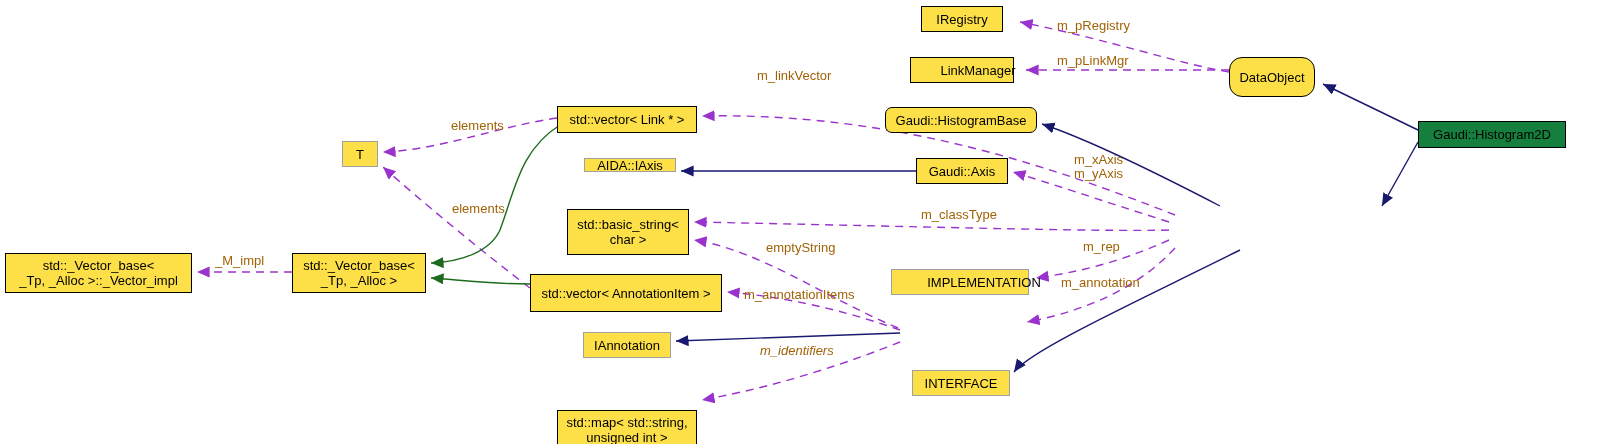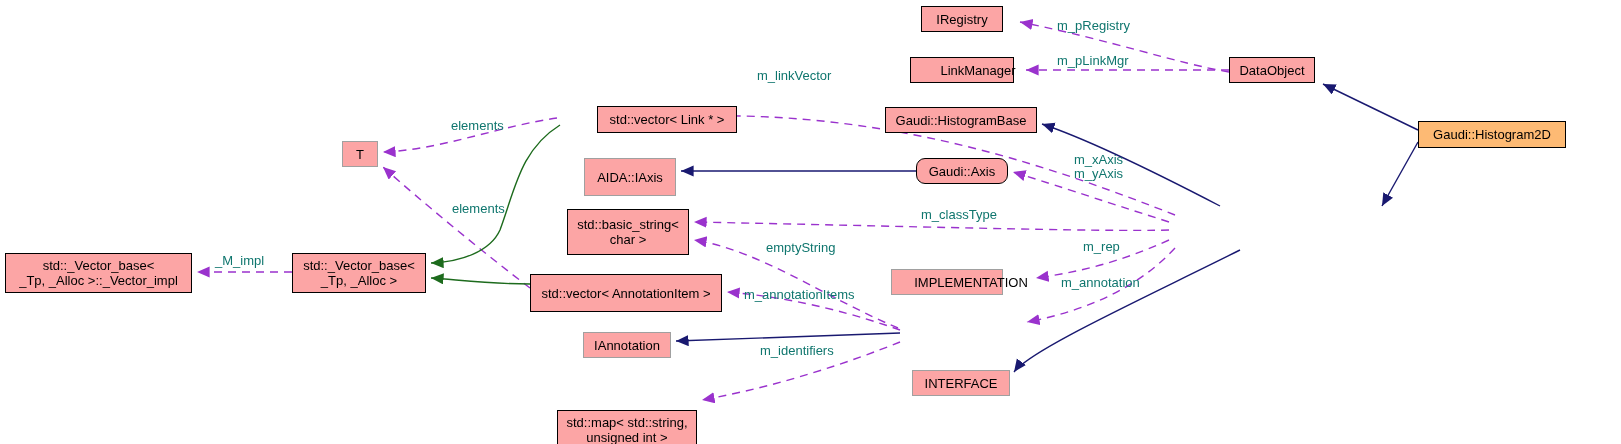"IRegistry" .node { background: #fca5a5 -> #fde047 }
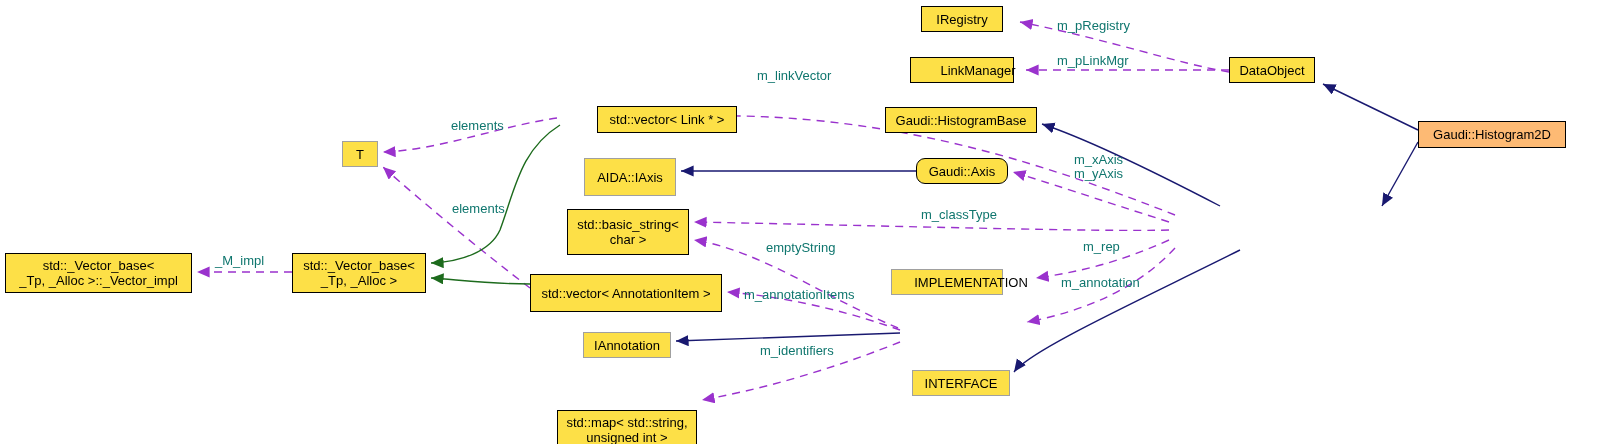"m_pRegistry" .elabel { color: #0f766e -> #a16207 }
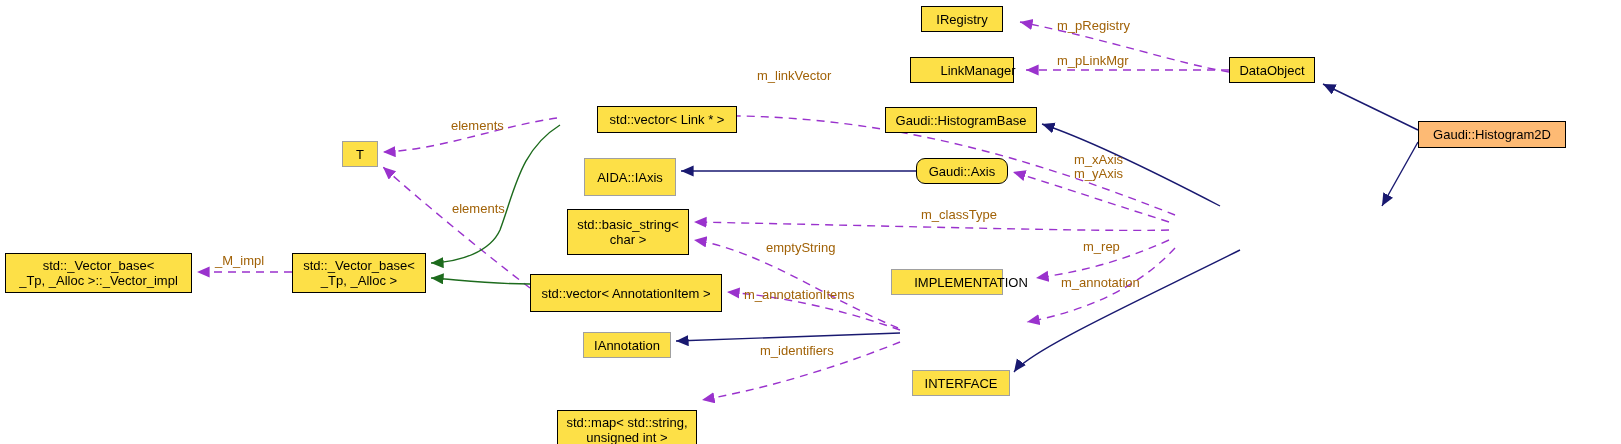"DataObject" div.node { border-radius: none -> 13px; height: 26px -> 40px }
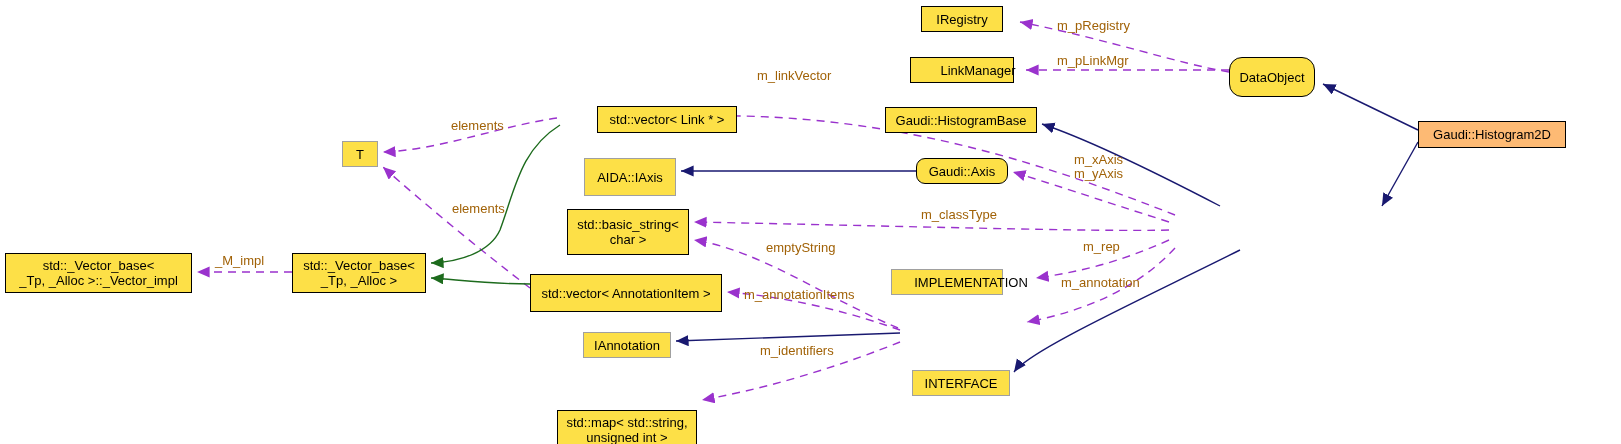"std::vector< Link * >" div.node { margin-left: 40px -> none }
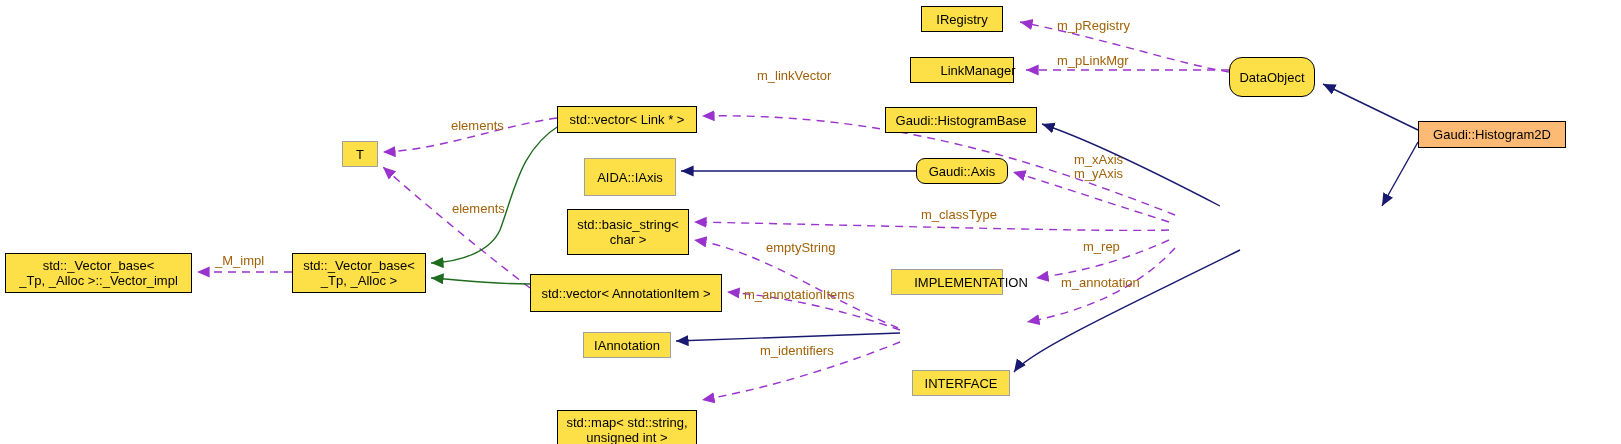"Gaudi::HistogramBase" div.node { border-radius: none -> 7px }
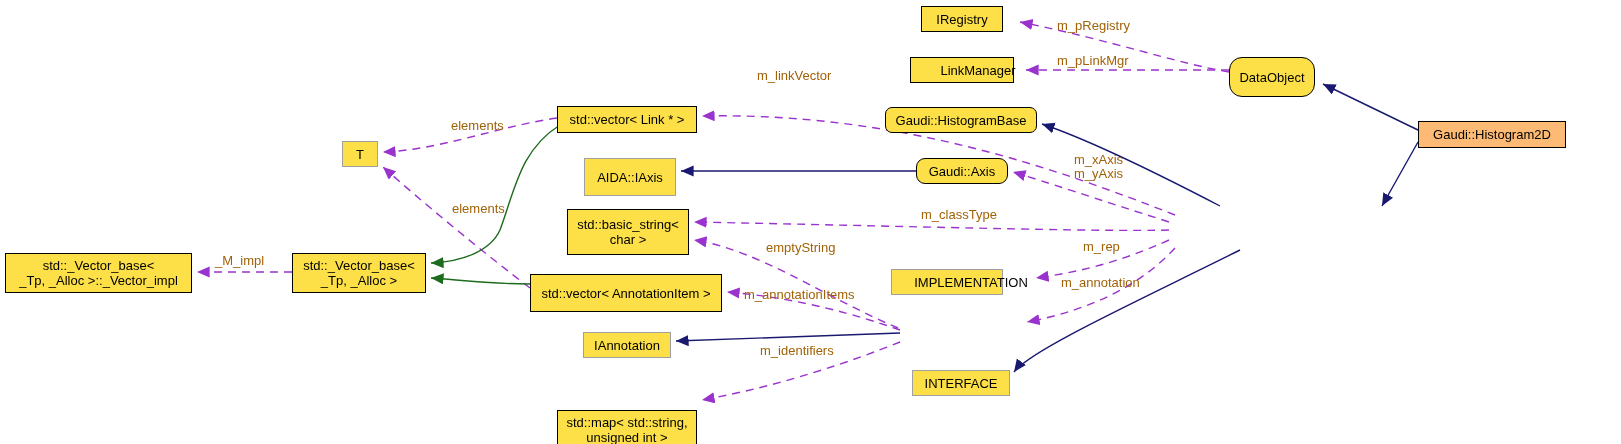"Gaudi::Histogram2D" .node.highlight { background: #fdba74 -> #15803d }
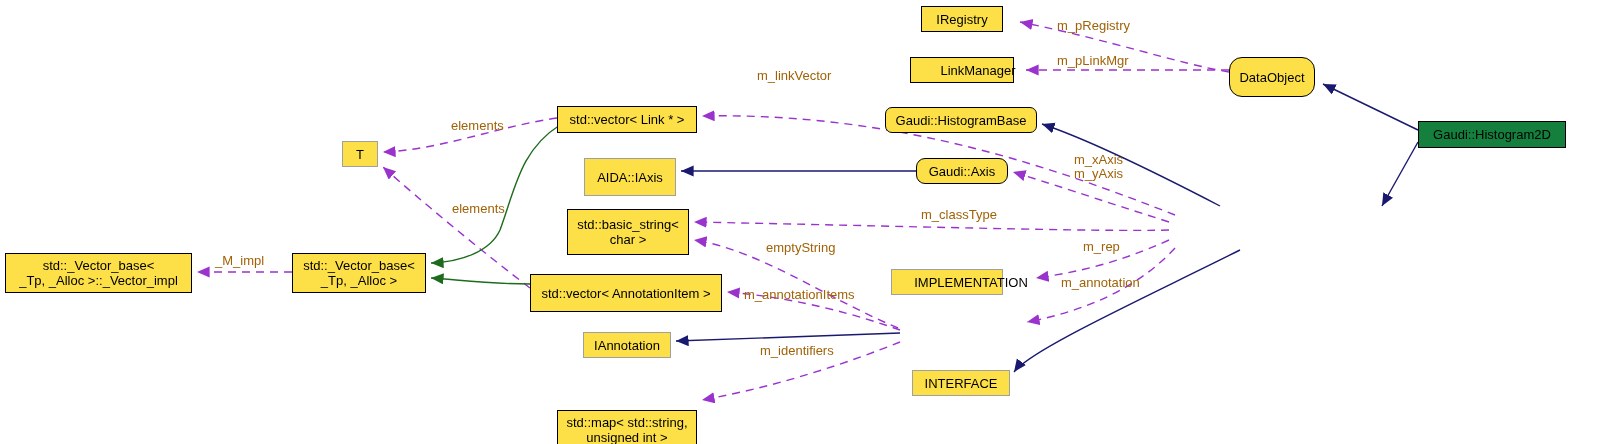"AIDA::IAxis" div.node { height: 38px -> 14px }
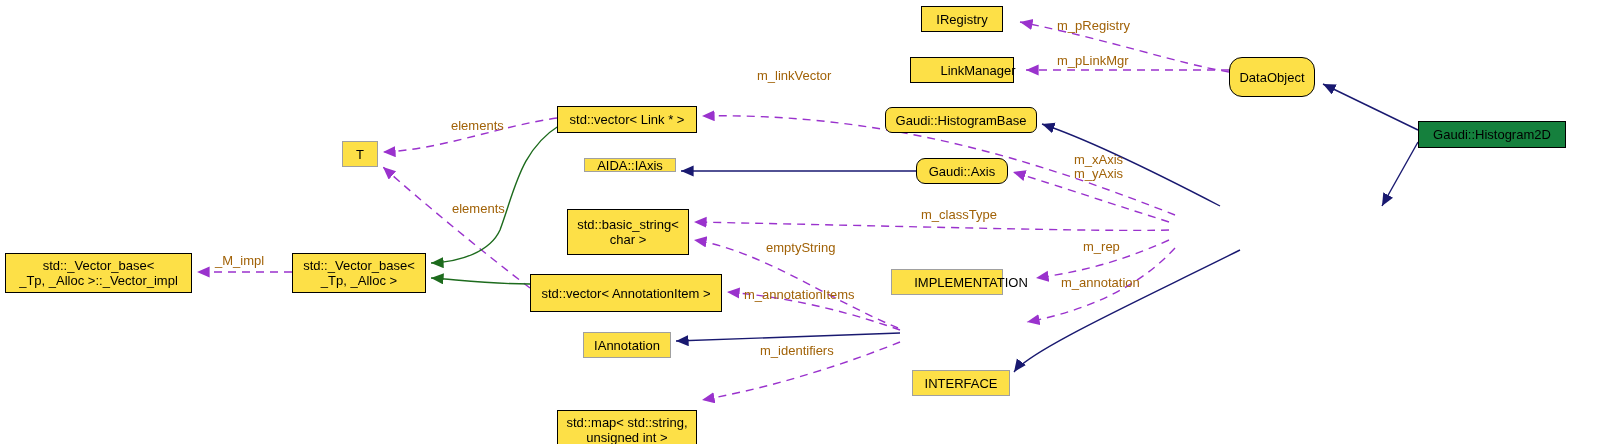"Gaudi::Axis" div.node { border-radius: 9px -> none }
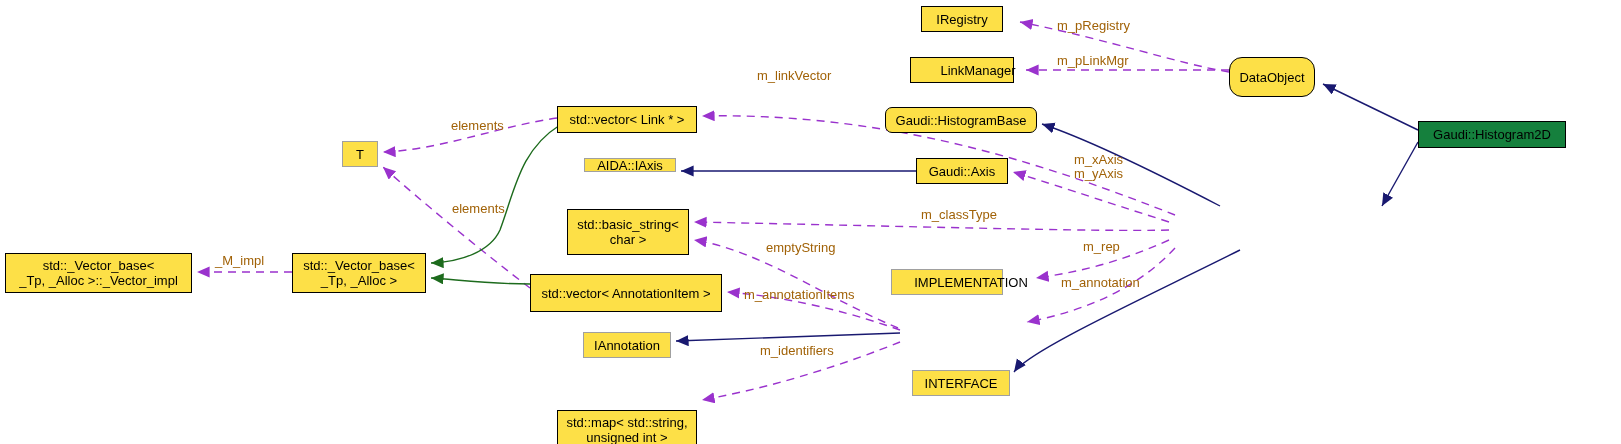"IMPLEMENTATION" div.node { width: 112px -> 138px }
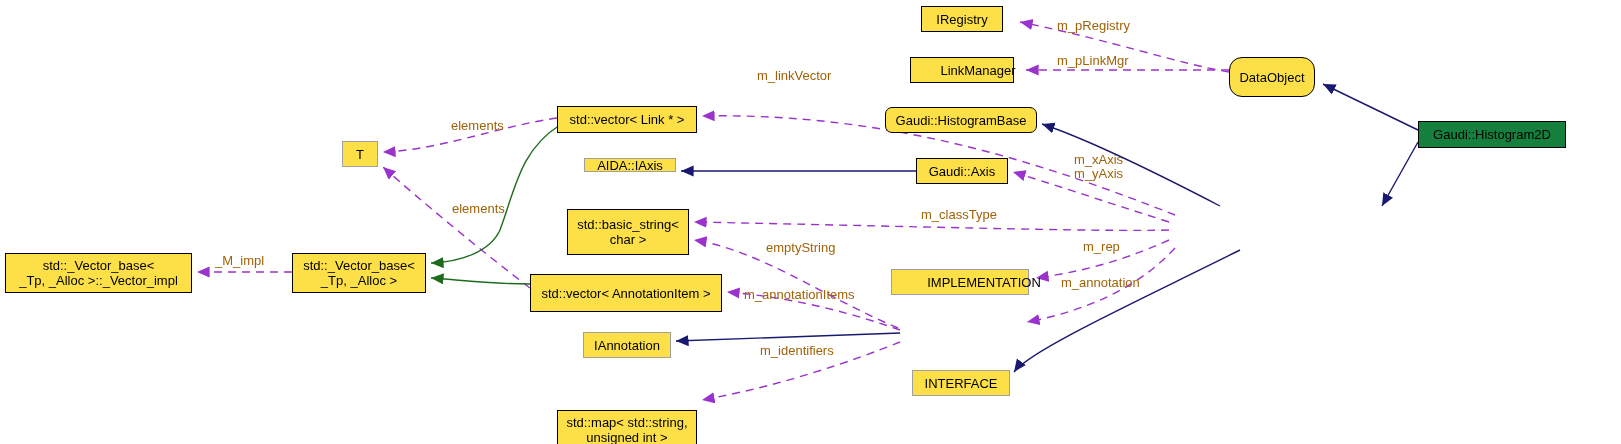"m_identifiers" div.elabel { font-style: none -> italic }
